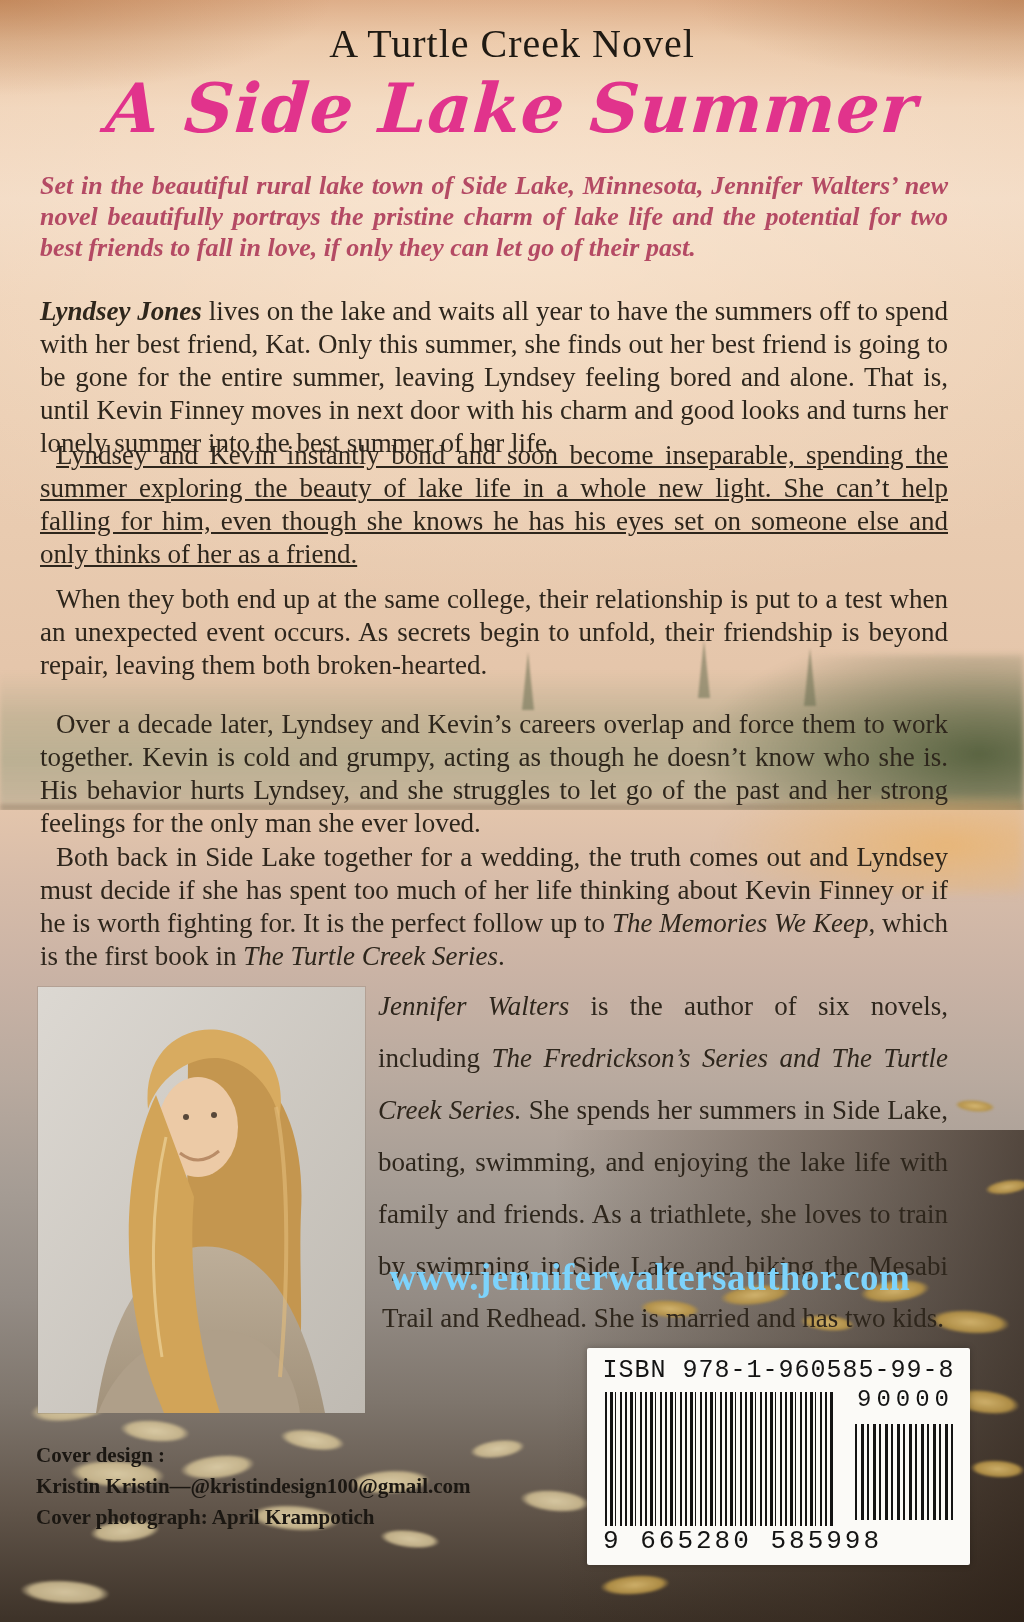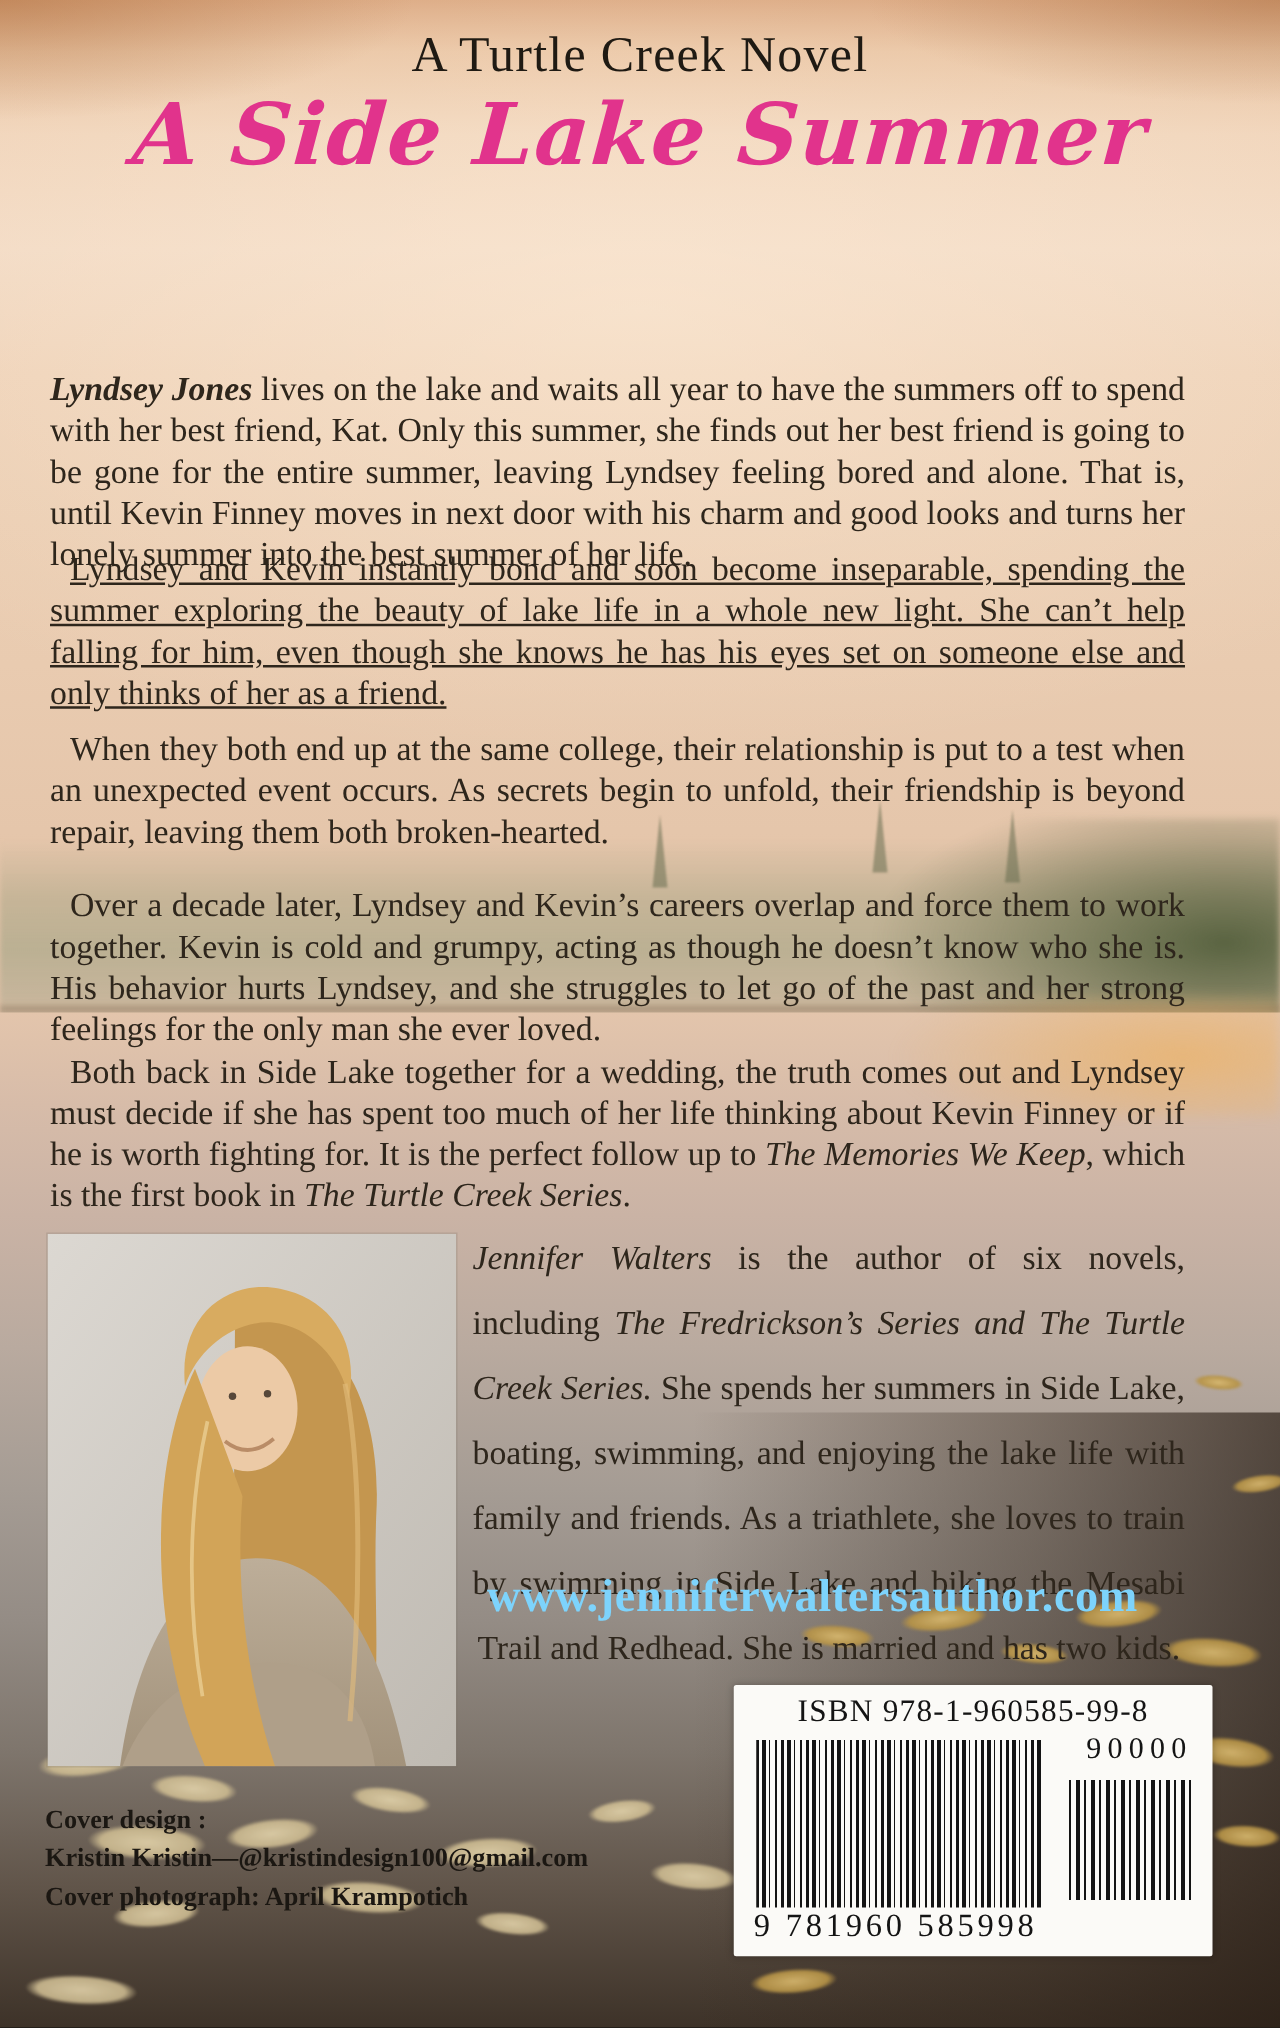"Set in the beautiful rural" div.tagline { html: none -> <div>Set in the beautiful rural lake town of Side Lake, Minnesota, Jennifer Walters’ new novel beautifully portrays the pristine charm of lake life and the potential for two best friends to fall in love, if only they can let go of their past.</div> }
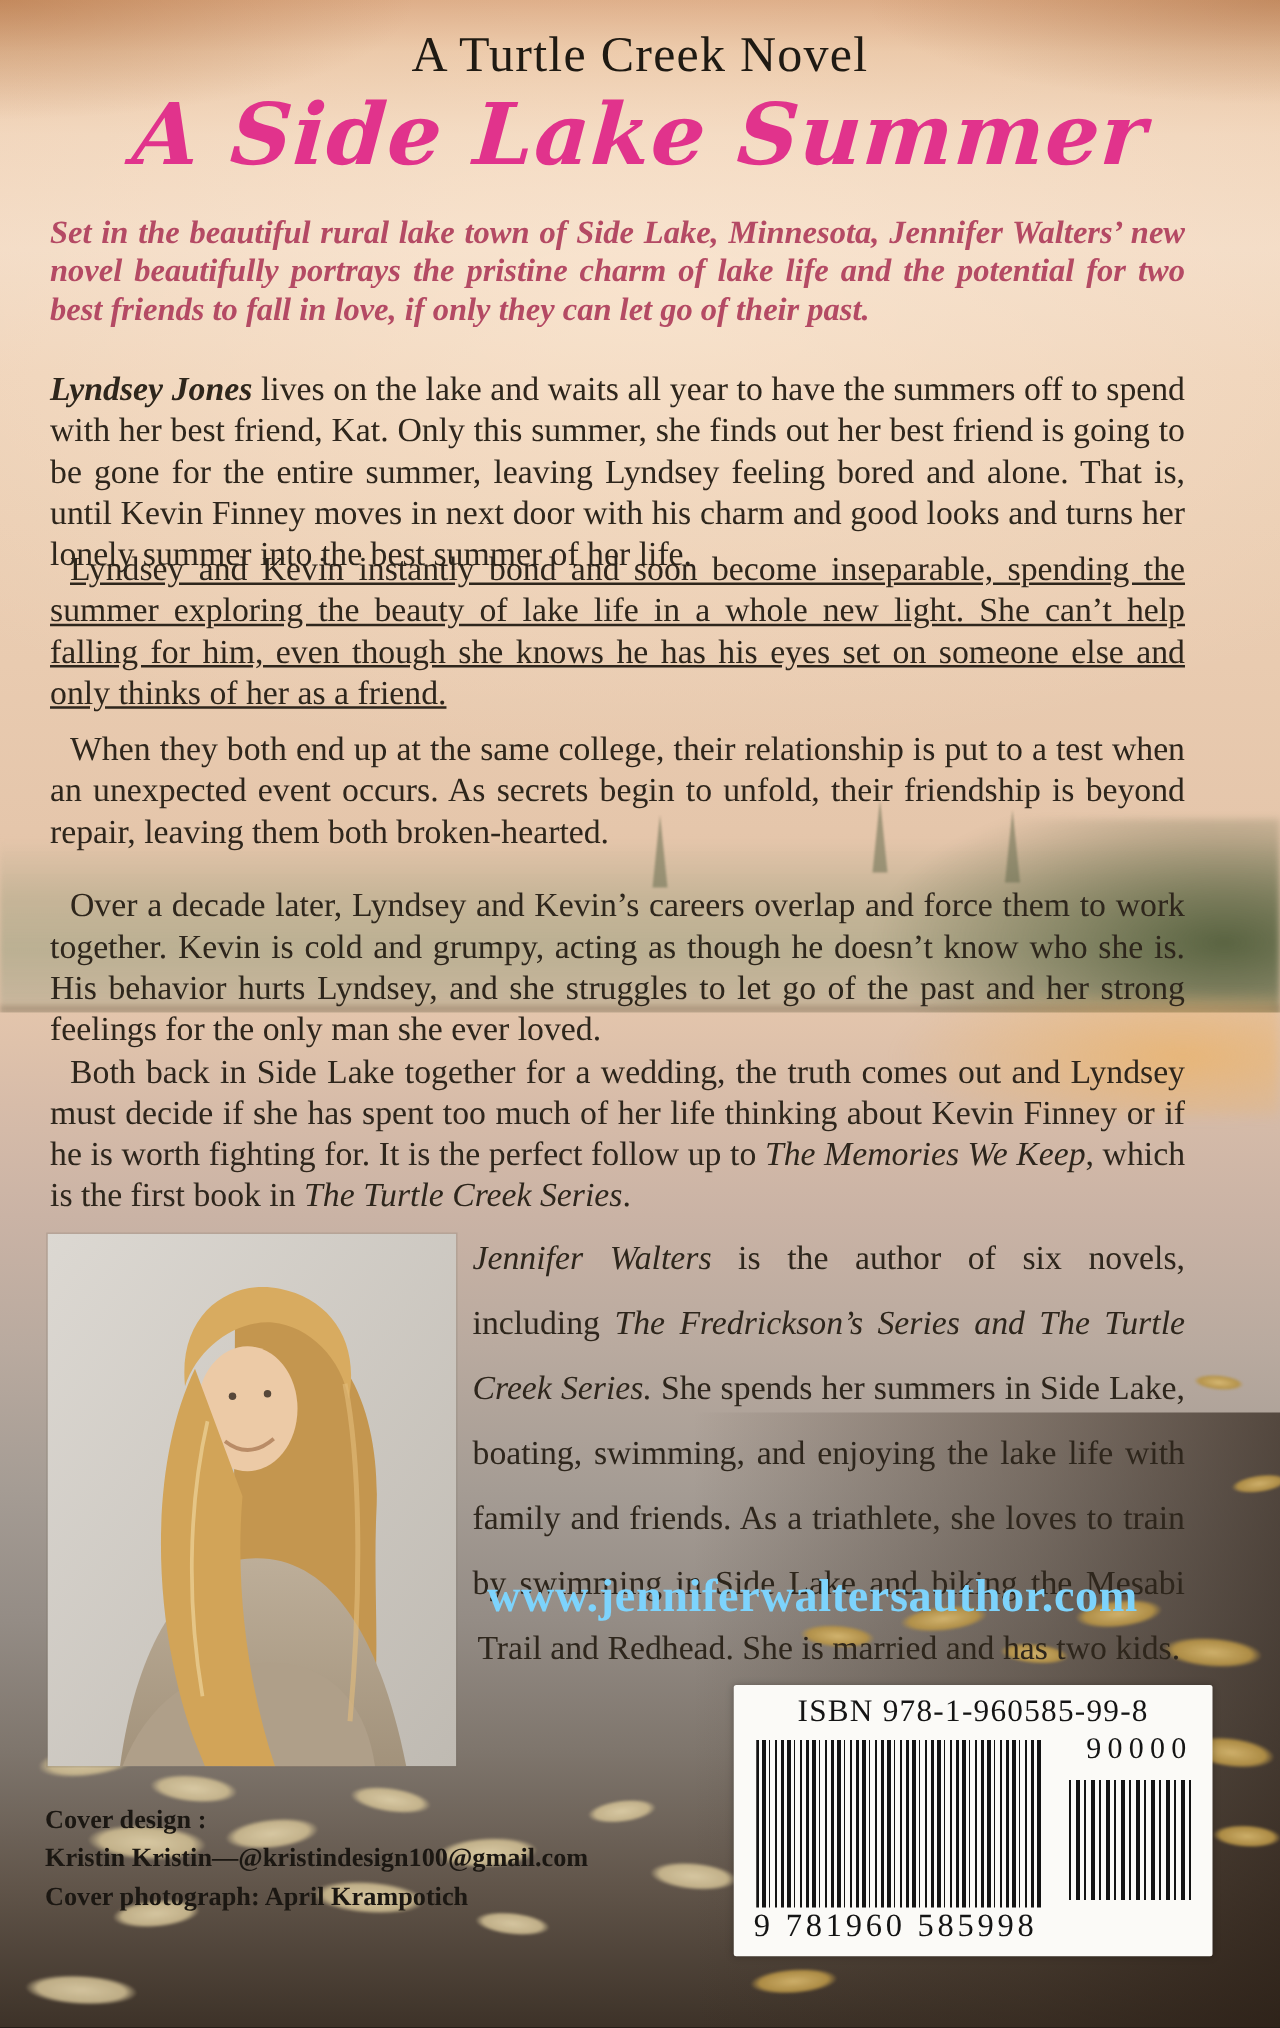"ISBN 978-1-960585-99-8" .barcode { font-family: Liberation Serif, serif -> Liberation Mono, monospace }
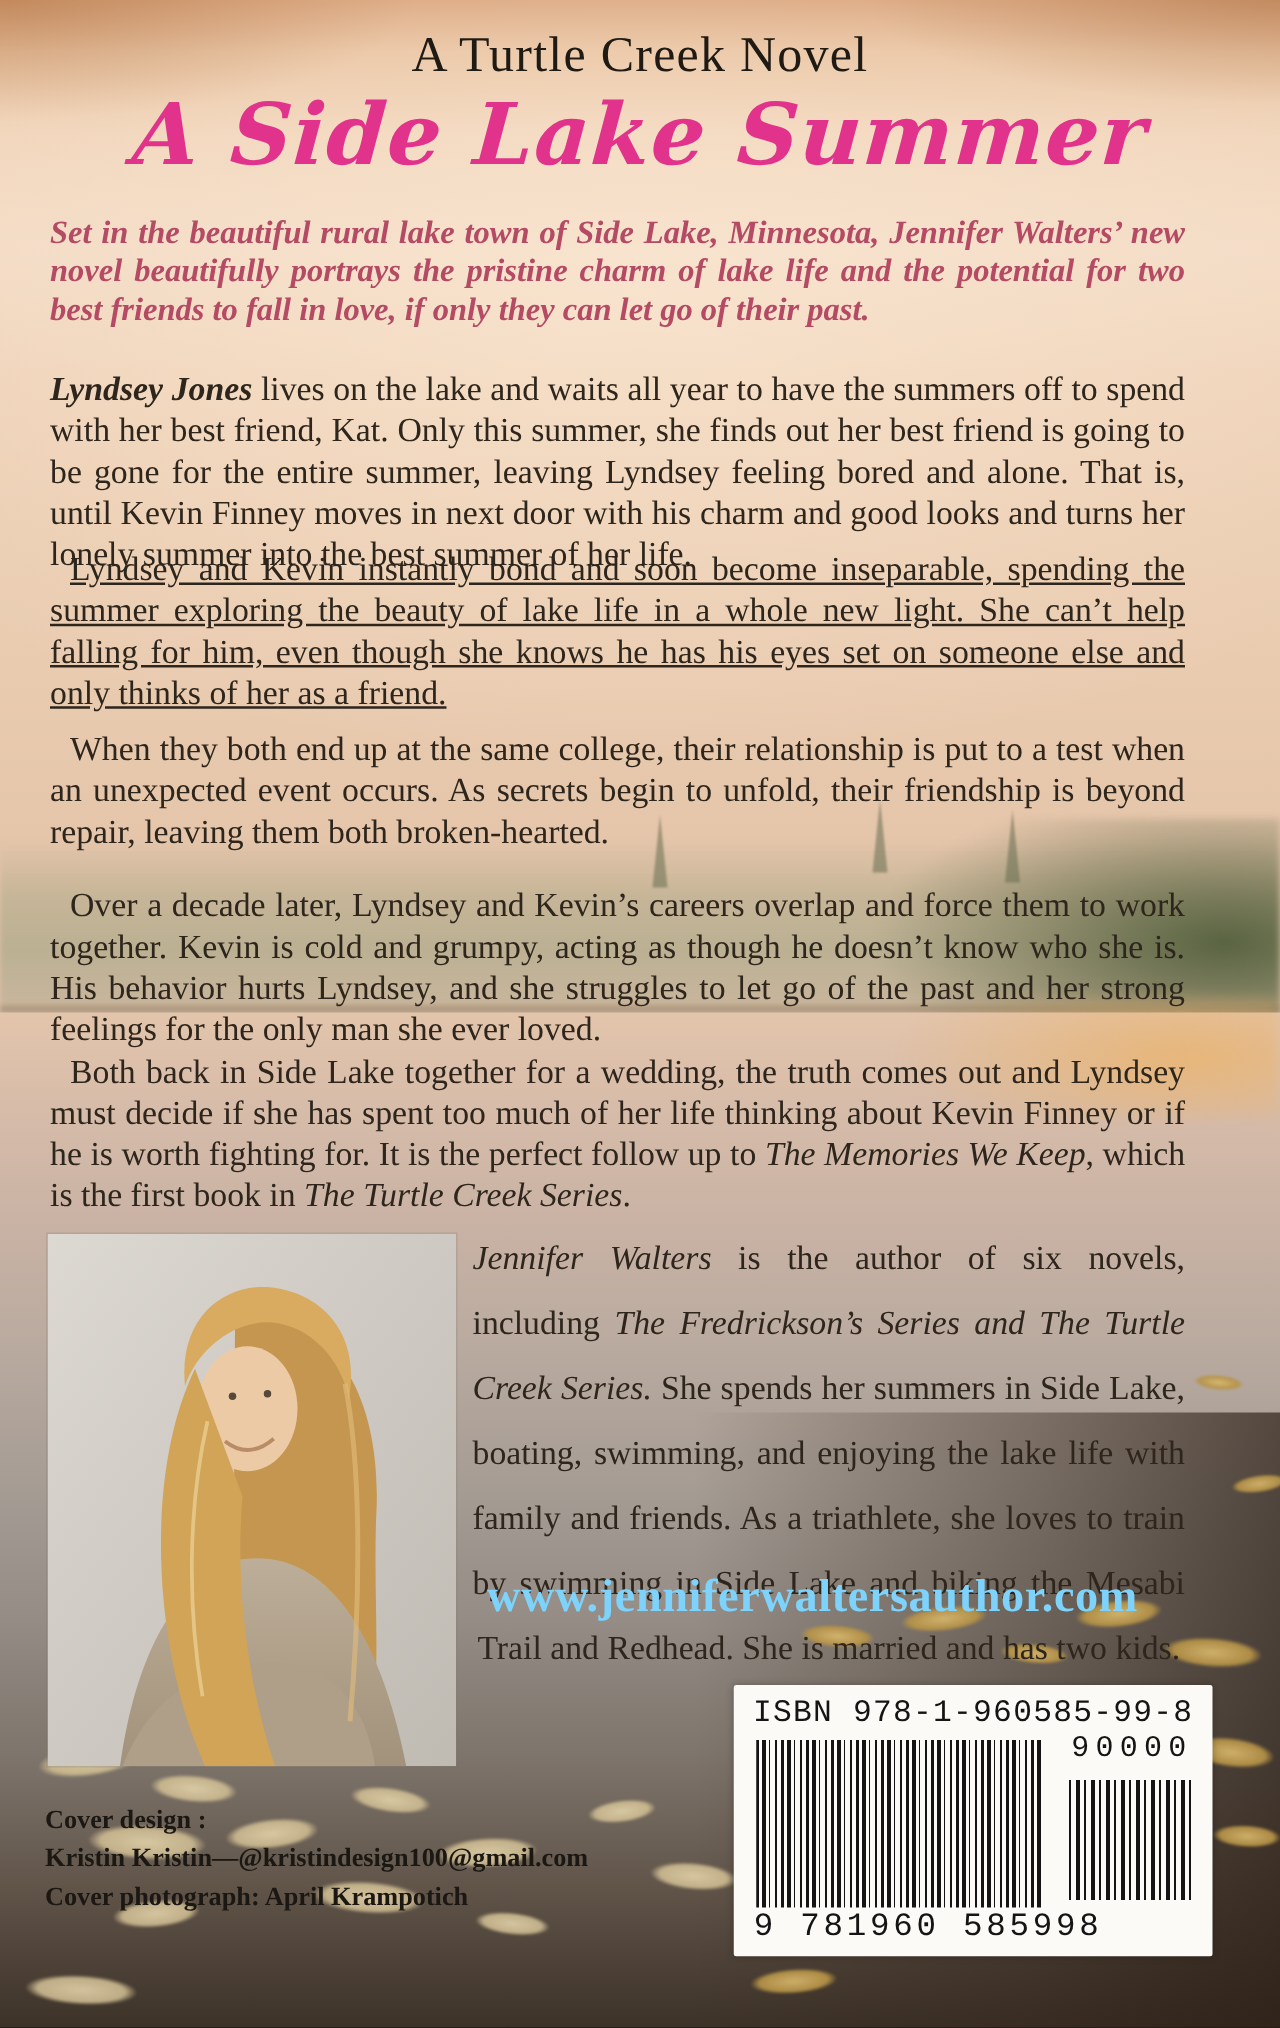"9 781960 585998" div.barcode-digits { text: 781960 -> 665280 }
